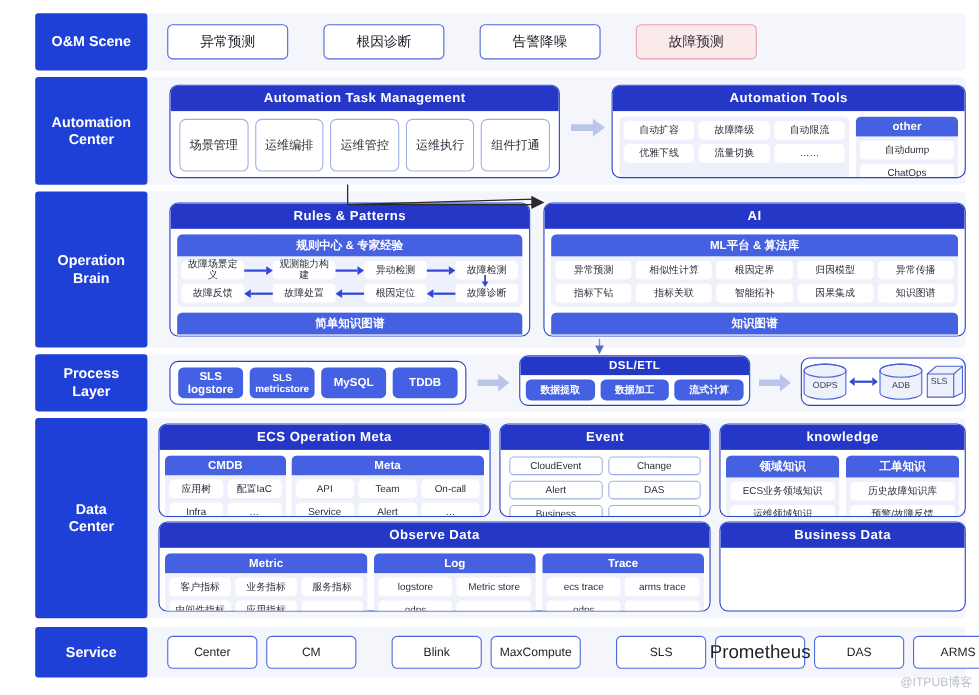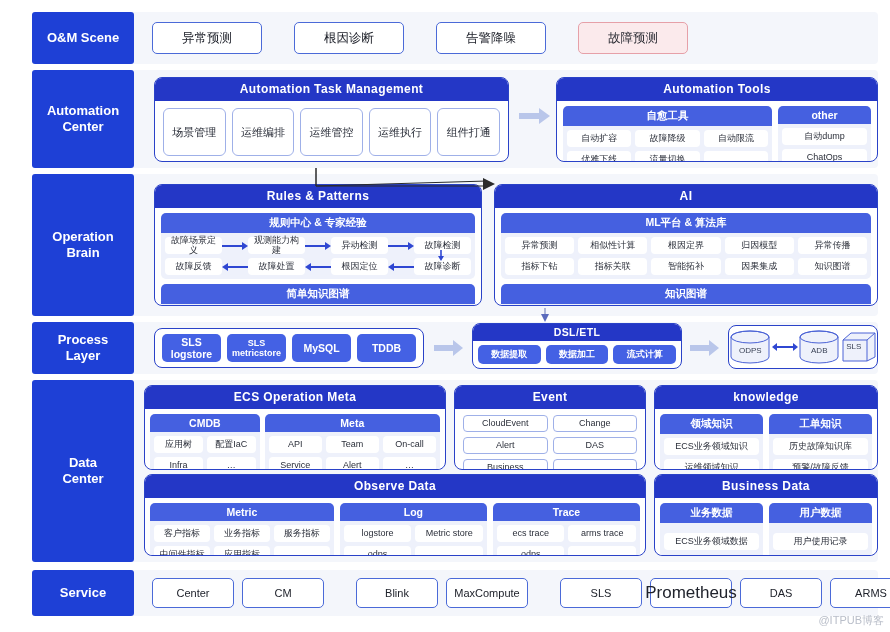"自愈工具" div.sub-head { html: <div>自愈工具</div> -> none }
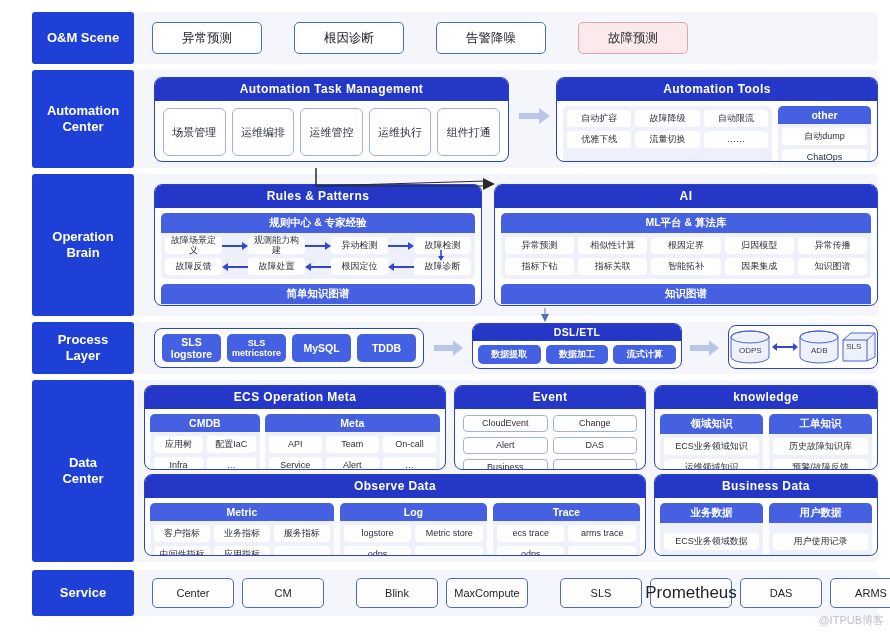"业务数据" div.panel-body { html: <div> <div> <div>业务数据</div> <div> <div>ECS业务领域数据</div> </div> </div> <div> <div>用户数据</div> <div> <div>用户使用记录</div> </div> </div> </div> -> none }
